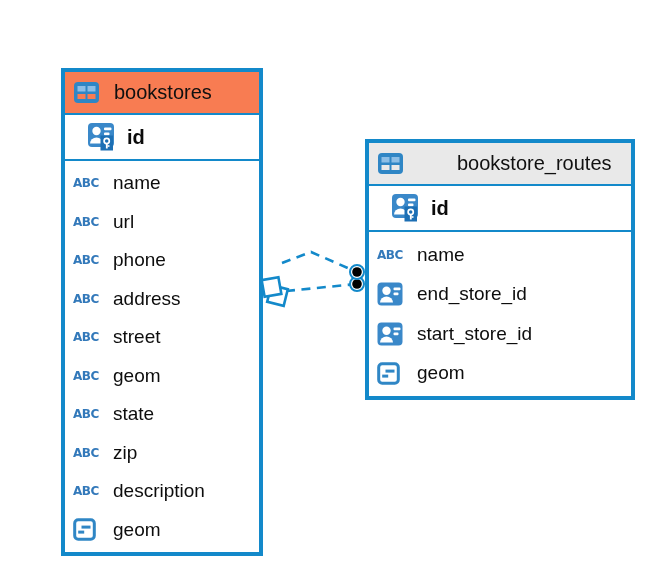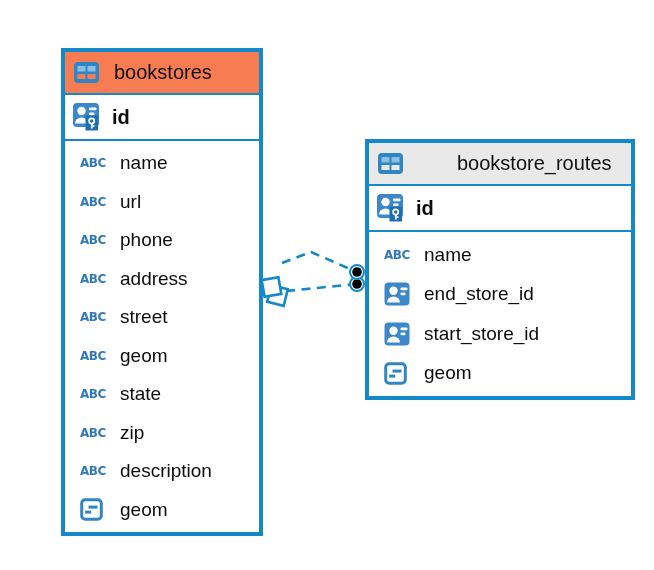"bookstores" .tbl--bookstores { top: 48px -> 68px }
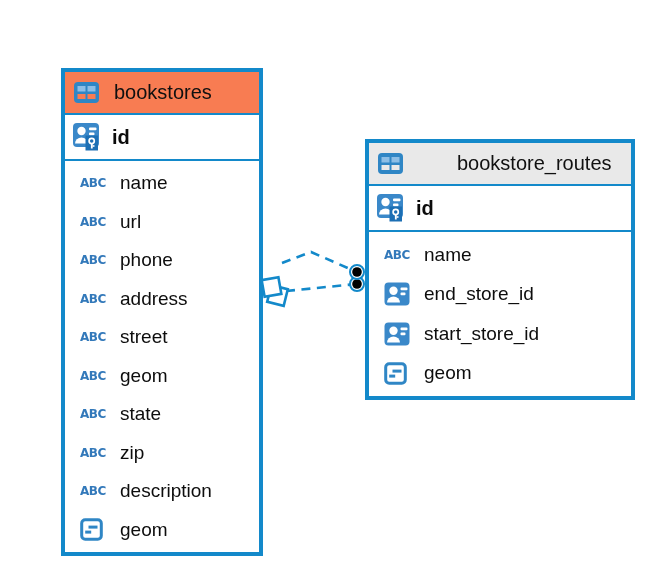"id" .pkrow { padding-left: 7px -> 22px }
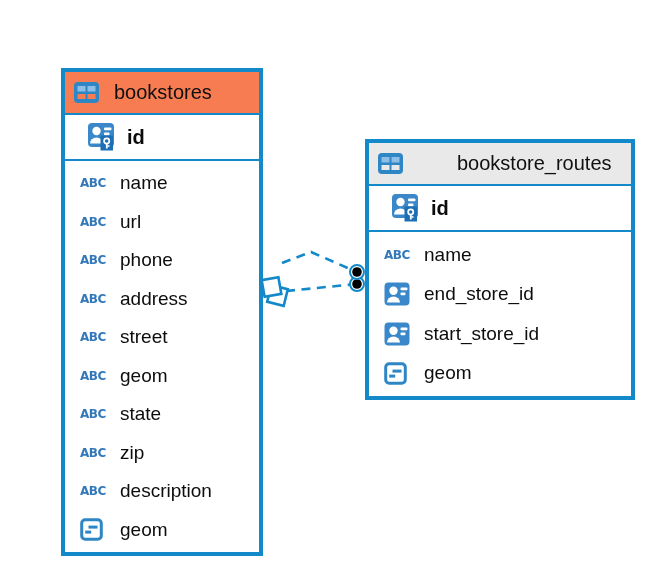"ABC" .crow { padding-left: 15px -> 8px }
